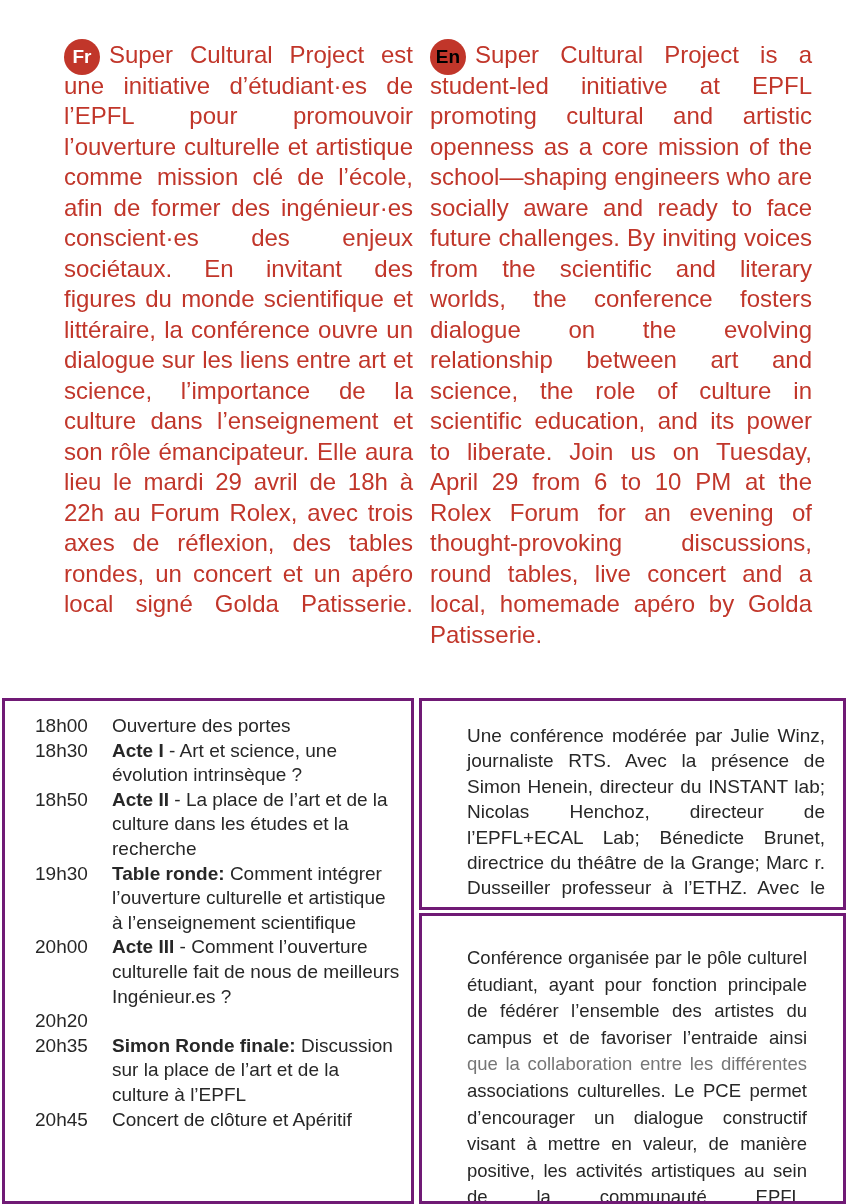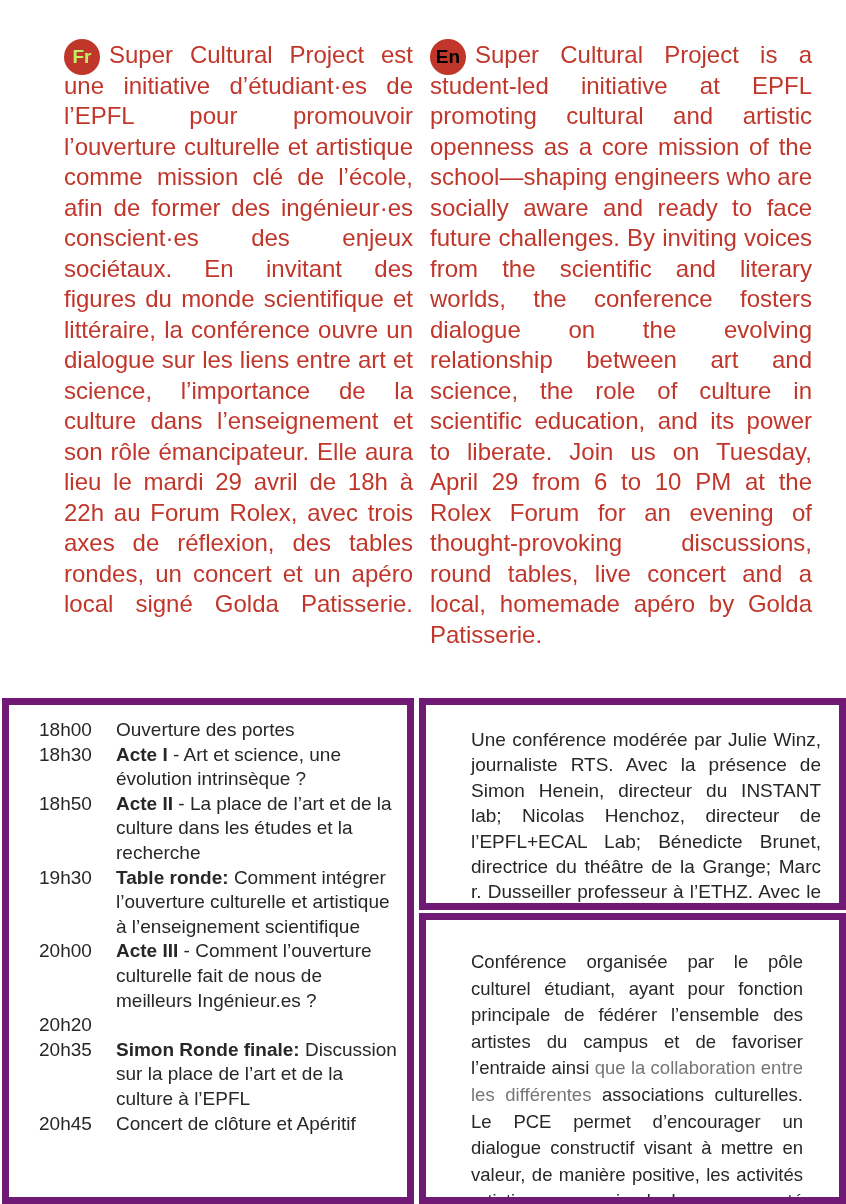"Fr" .lang-badge { color: #bef264 -> #ffffff }
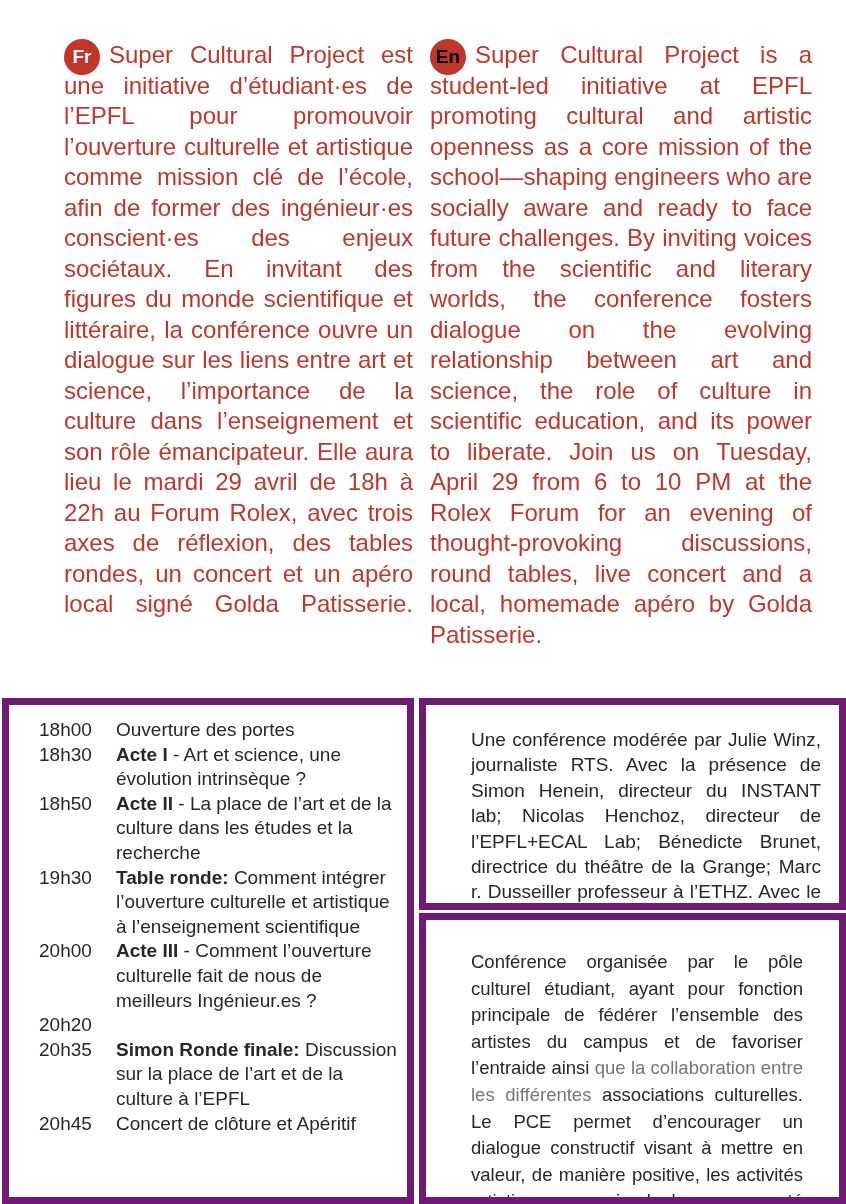"18h00" .box { border: 7px solid #701a75 -> 3px solid #701a75 }
